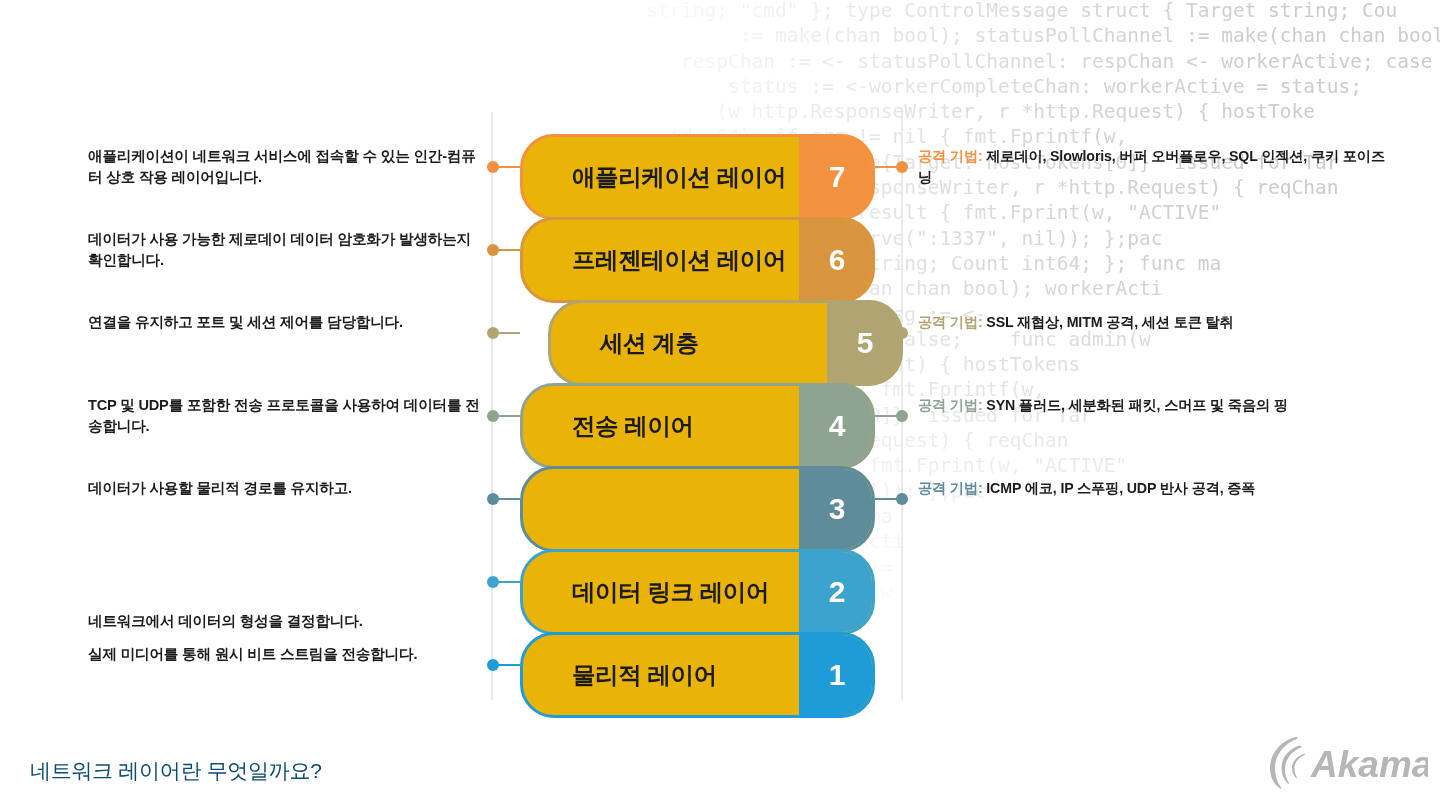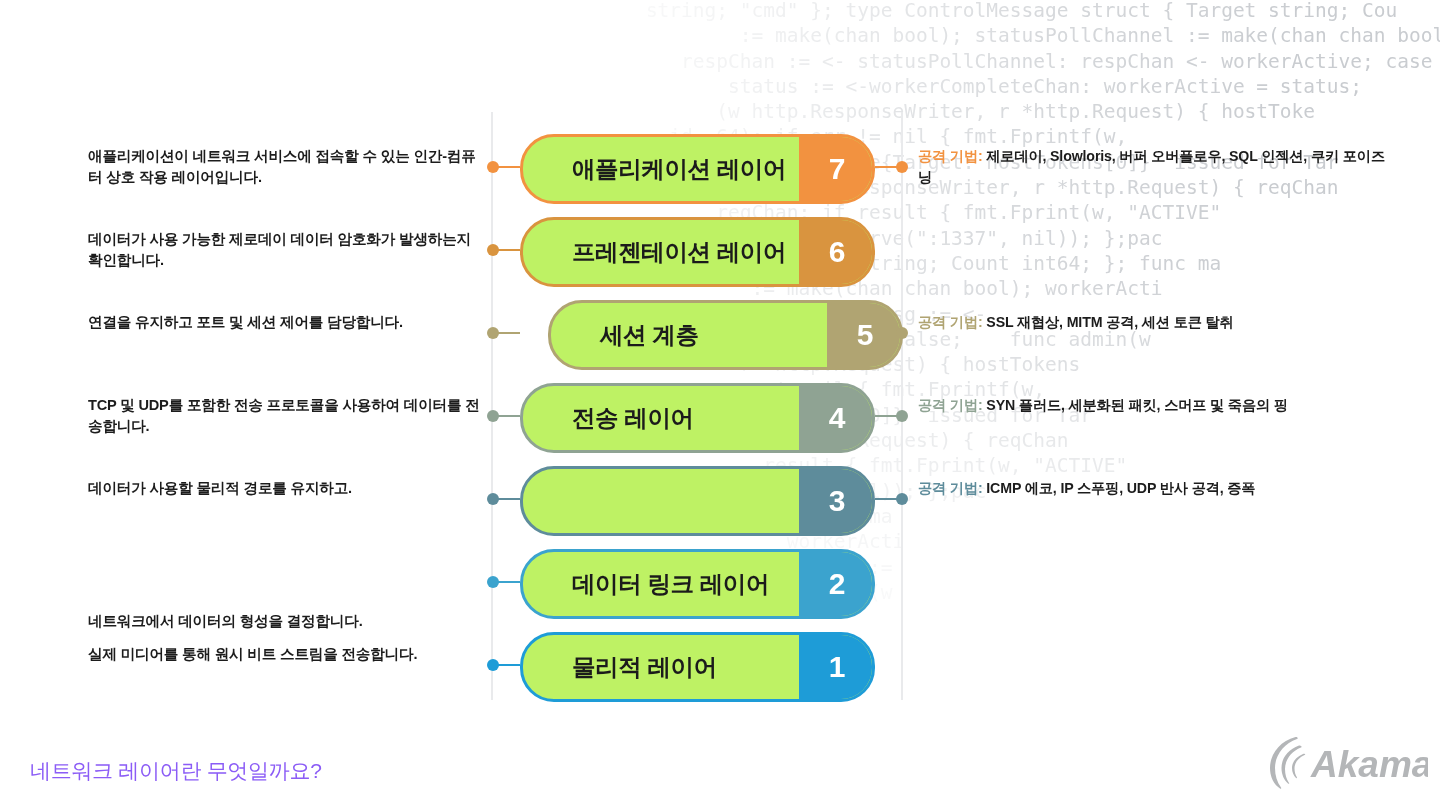"애플리케이션 레이어" .pill { background: #bef264 -> #eab308; height: 70px -> 86px }
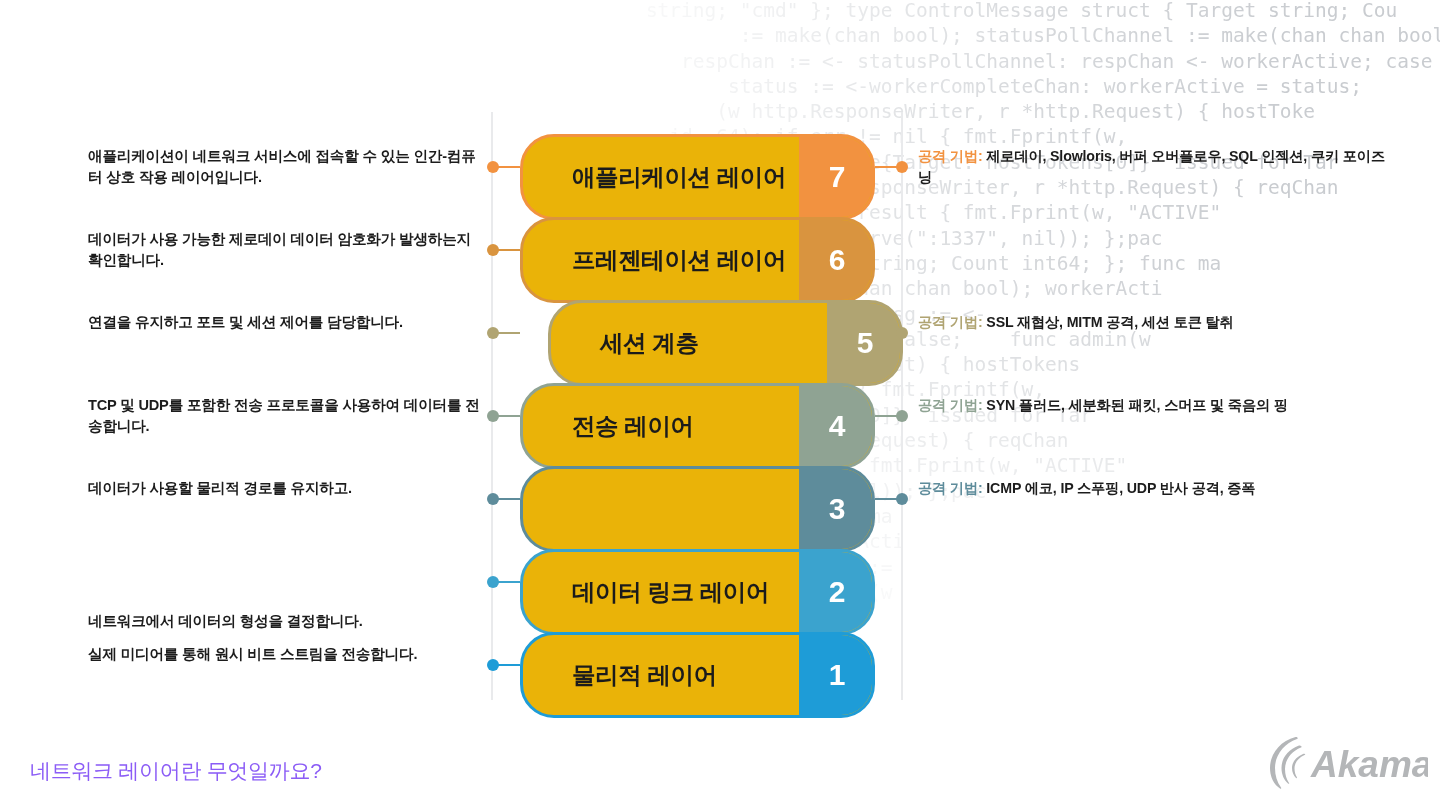"네트워크 레이어란 무엇일까요?" #footer-title { color: #8b5cf6 -> #0c4a6e }
